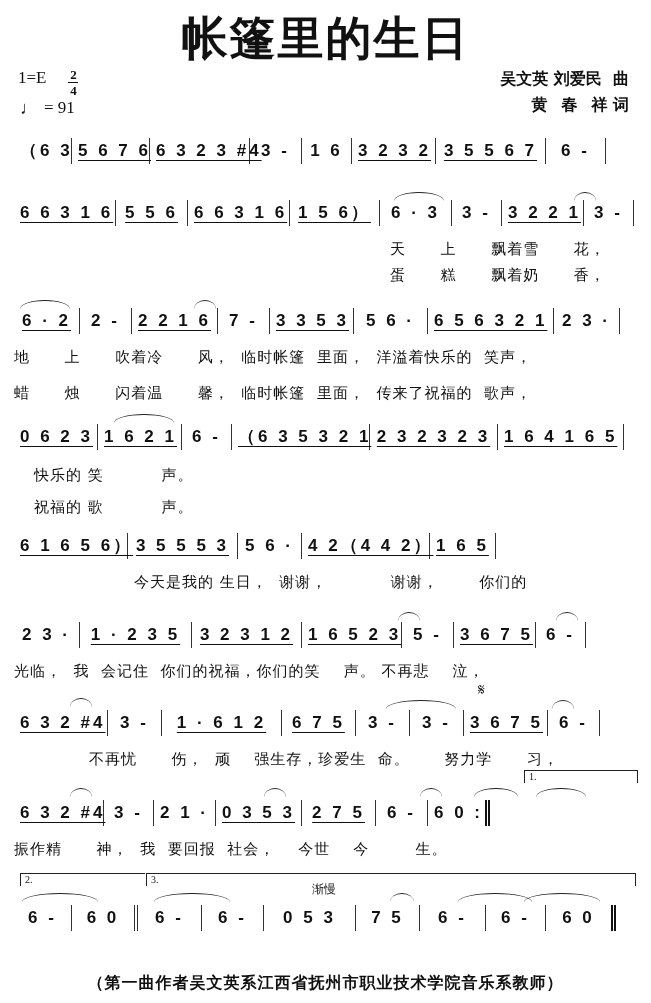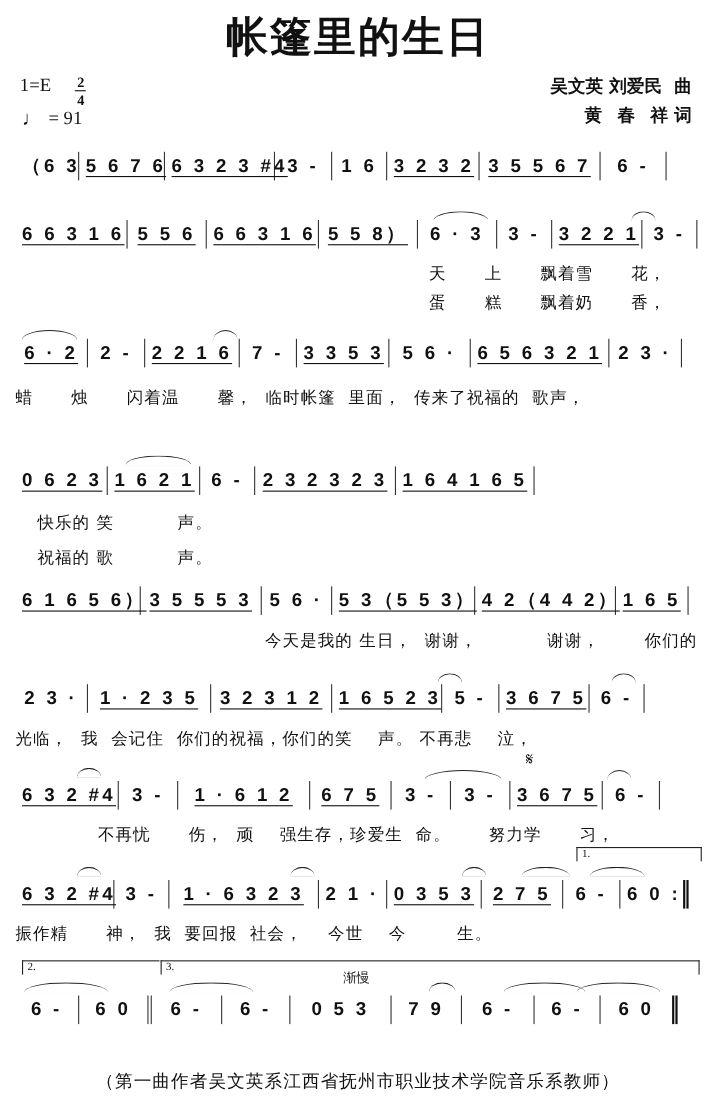"帐篷里的生日" .title { font-size: 38px -> 46px }
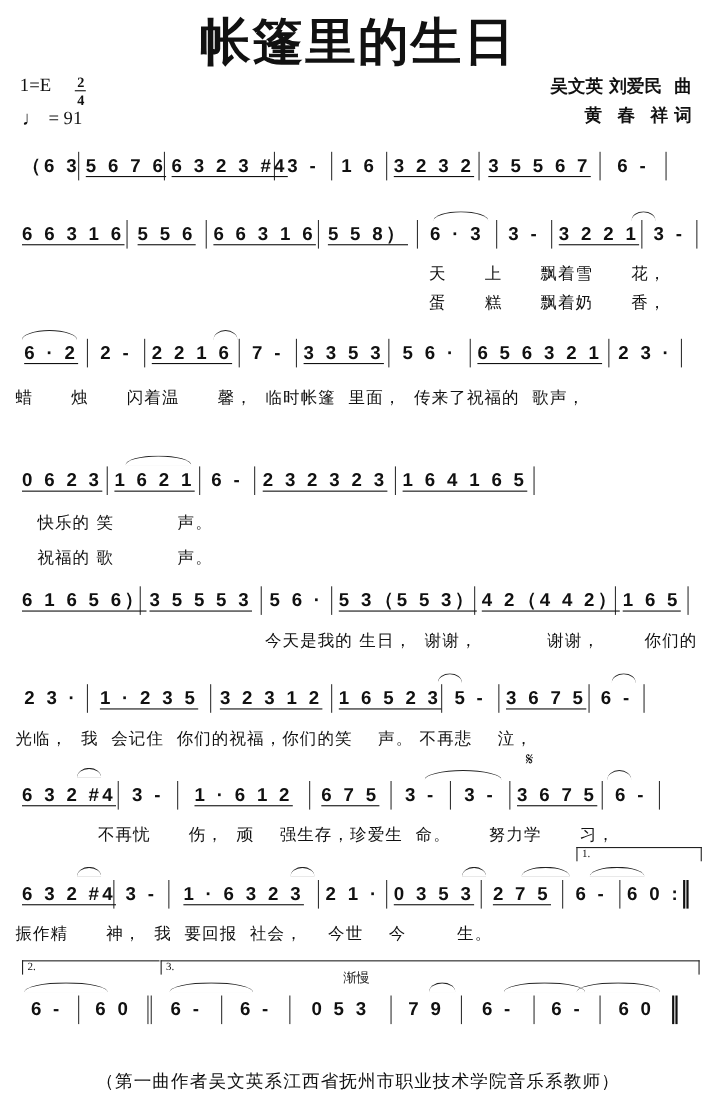"5 5 8）" span.m { text: 5 5 8 -> 1 5 6 }
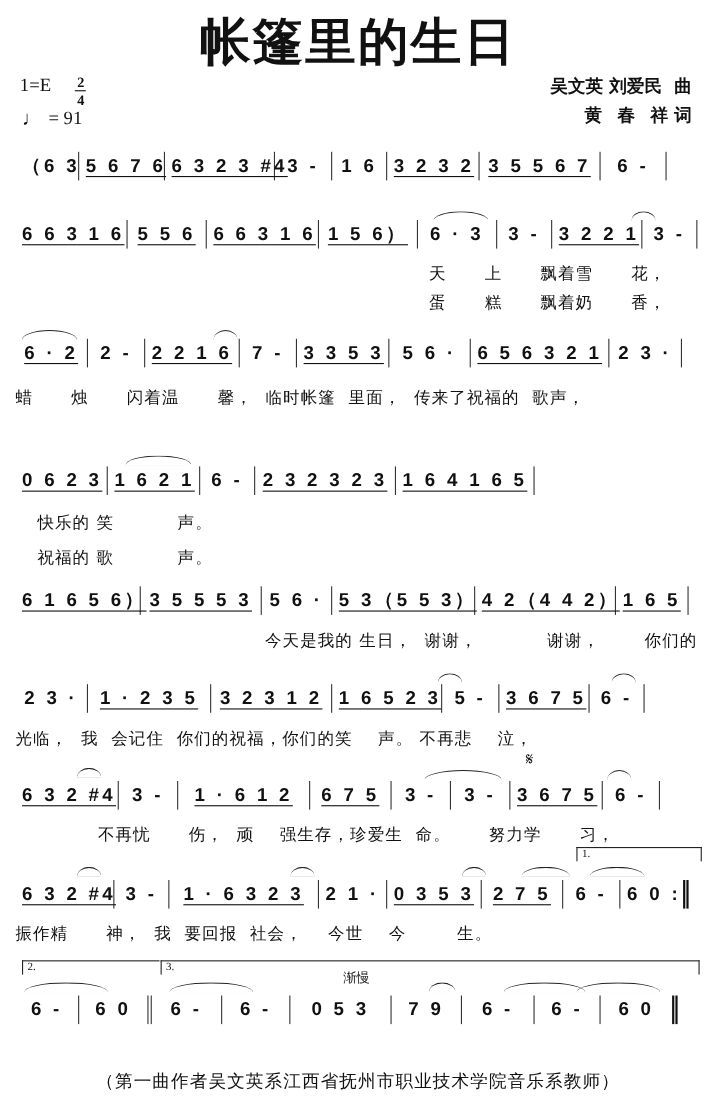"地 上 吹着冷 风， 临时帐篷" div.lyric { html: none -> <div>地 上 吹着冷 风， 临时帐篷 里面， 洋溢着快乐的 笑声，</div> }
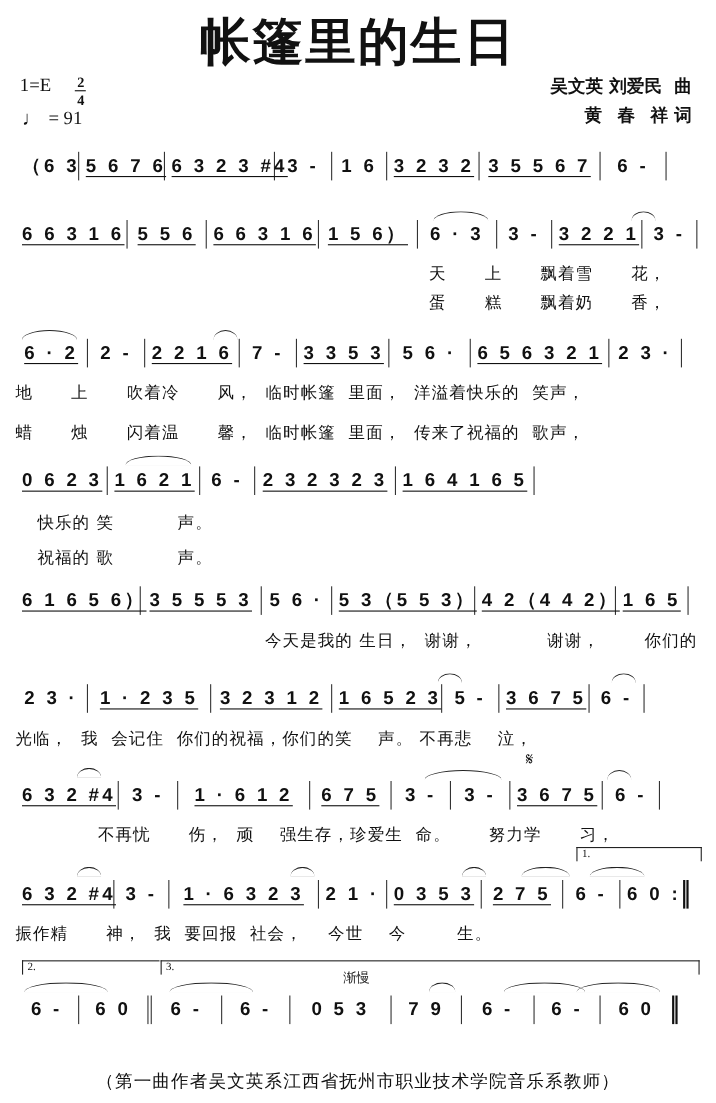"（6 3 5 3 2" span.m { html: none -> <span>（6 3 5 3 2 1</span> }
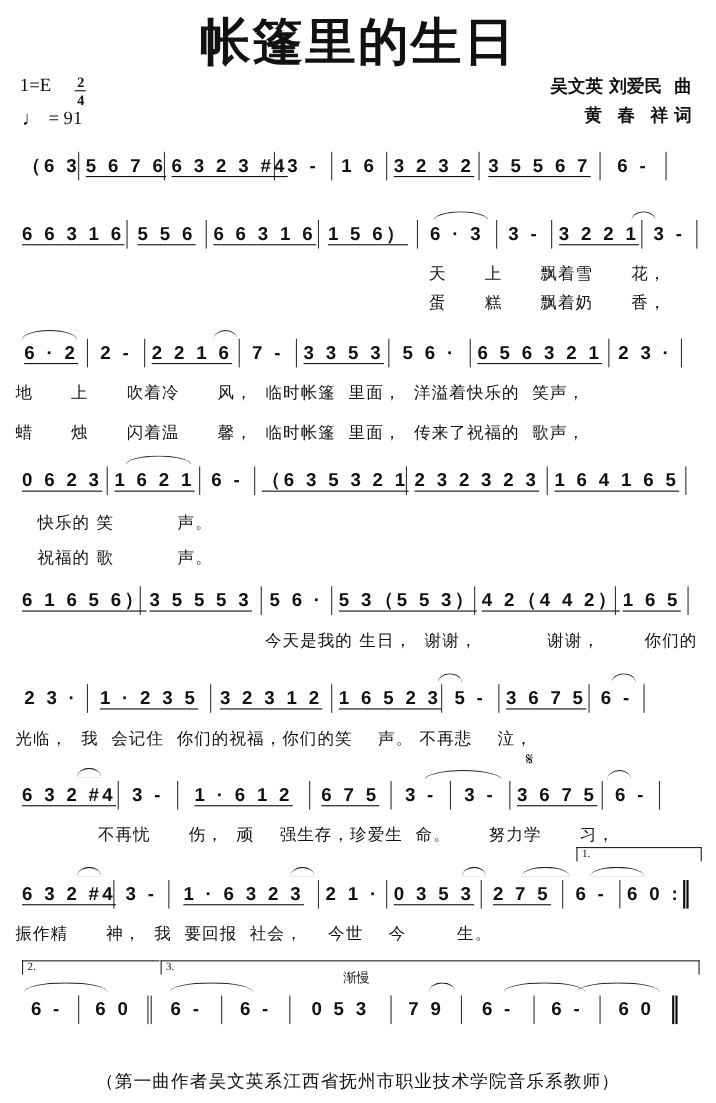"5 3（5 5 3）" span.m { html: <span>5 3（5 5 3）</span> -> none }
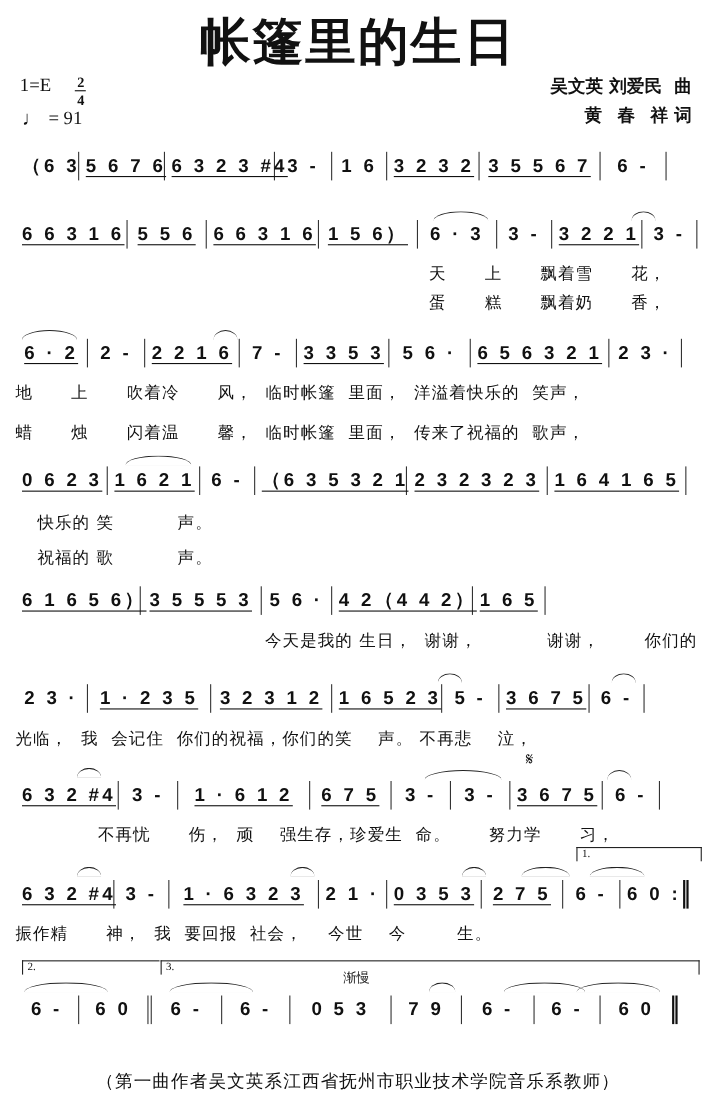"今天是我的 生日， 谢谢， 谢谢， 你们的" div.lyric { text-align: right -> none }
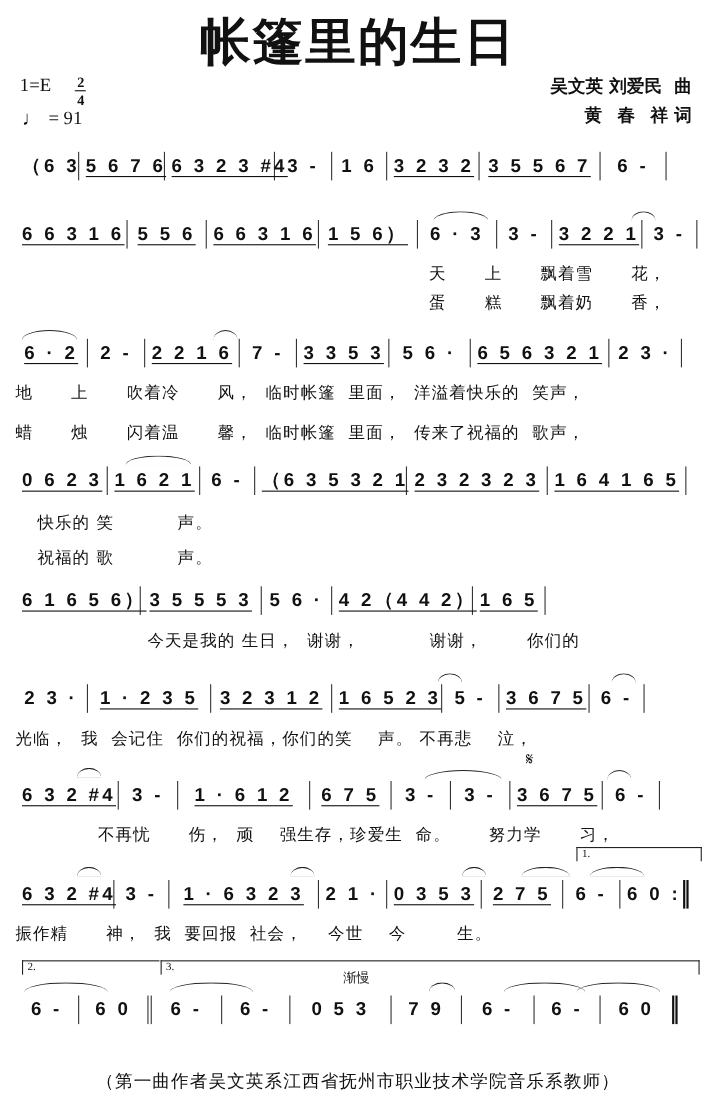"1 · 6 3 2" span.m { html: <span>1 · 6 3 2 3</span> -> none }
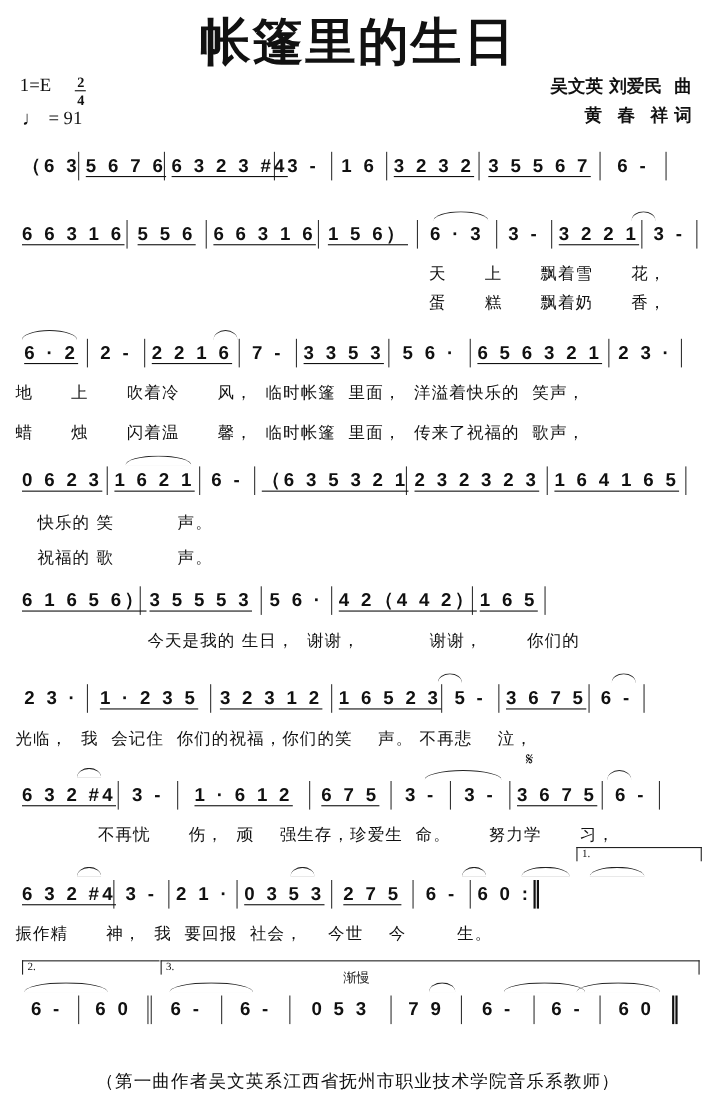"7 9" span.m { text: 9 -> 5 }
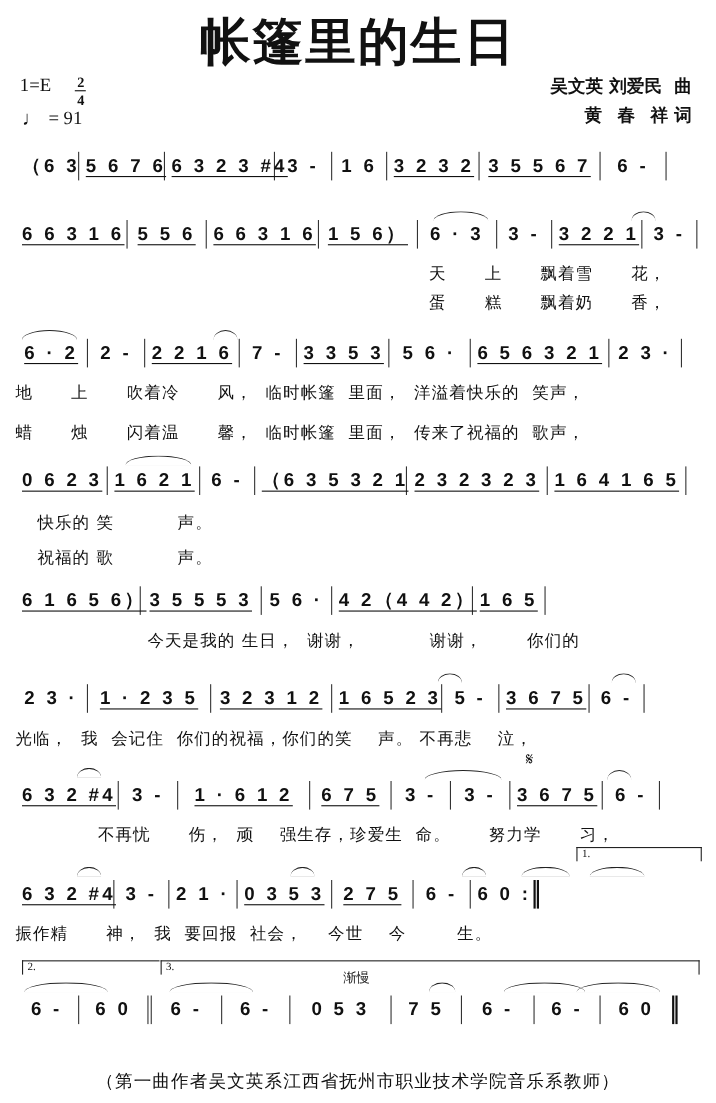"（第一曲作者吴文英系江西省抚州市职业技术学院音乐系教师）" .footer { font-weight: normal -> bold }
